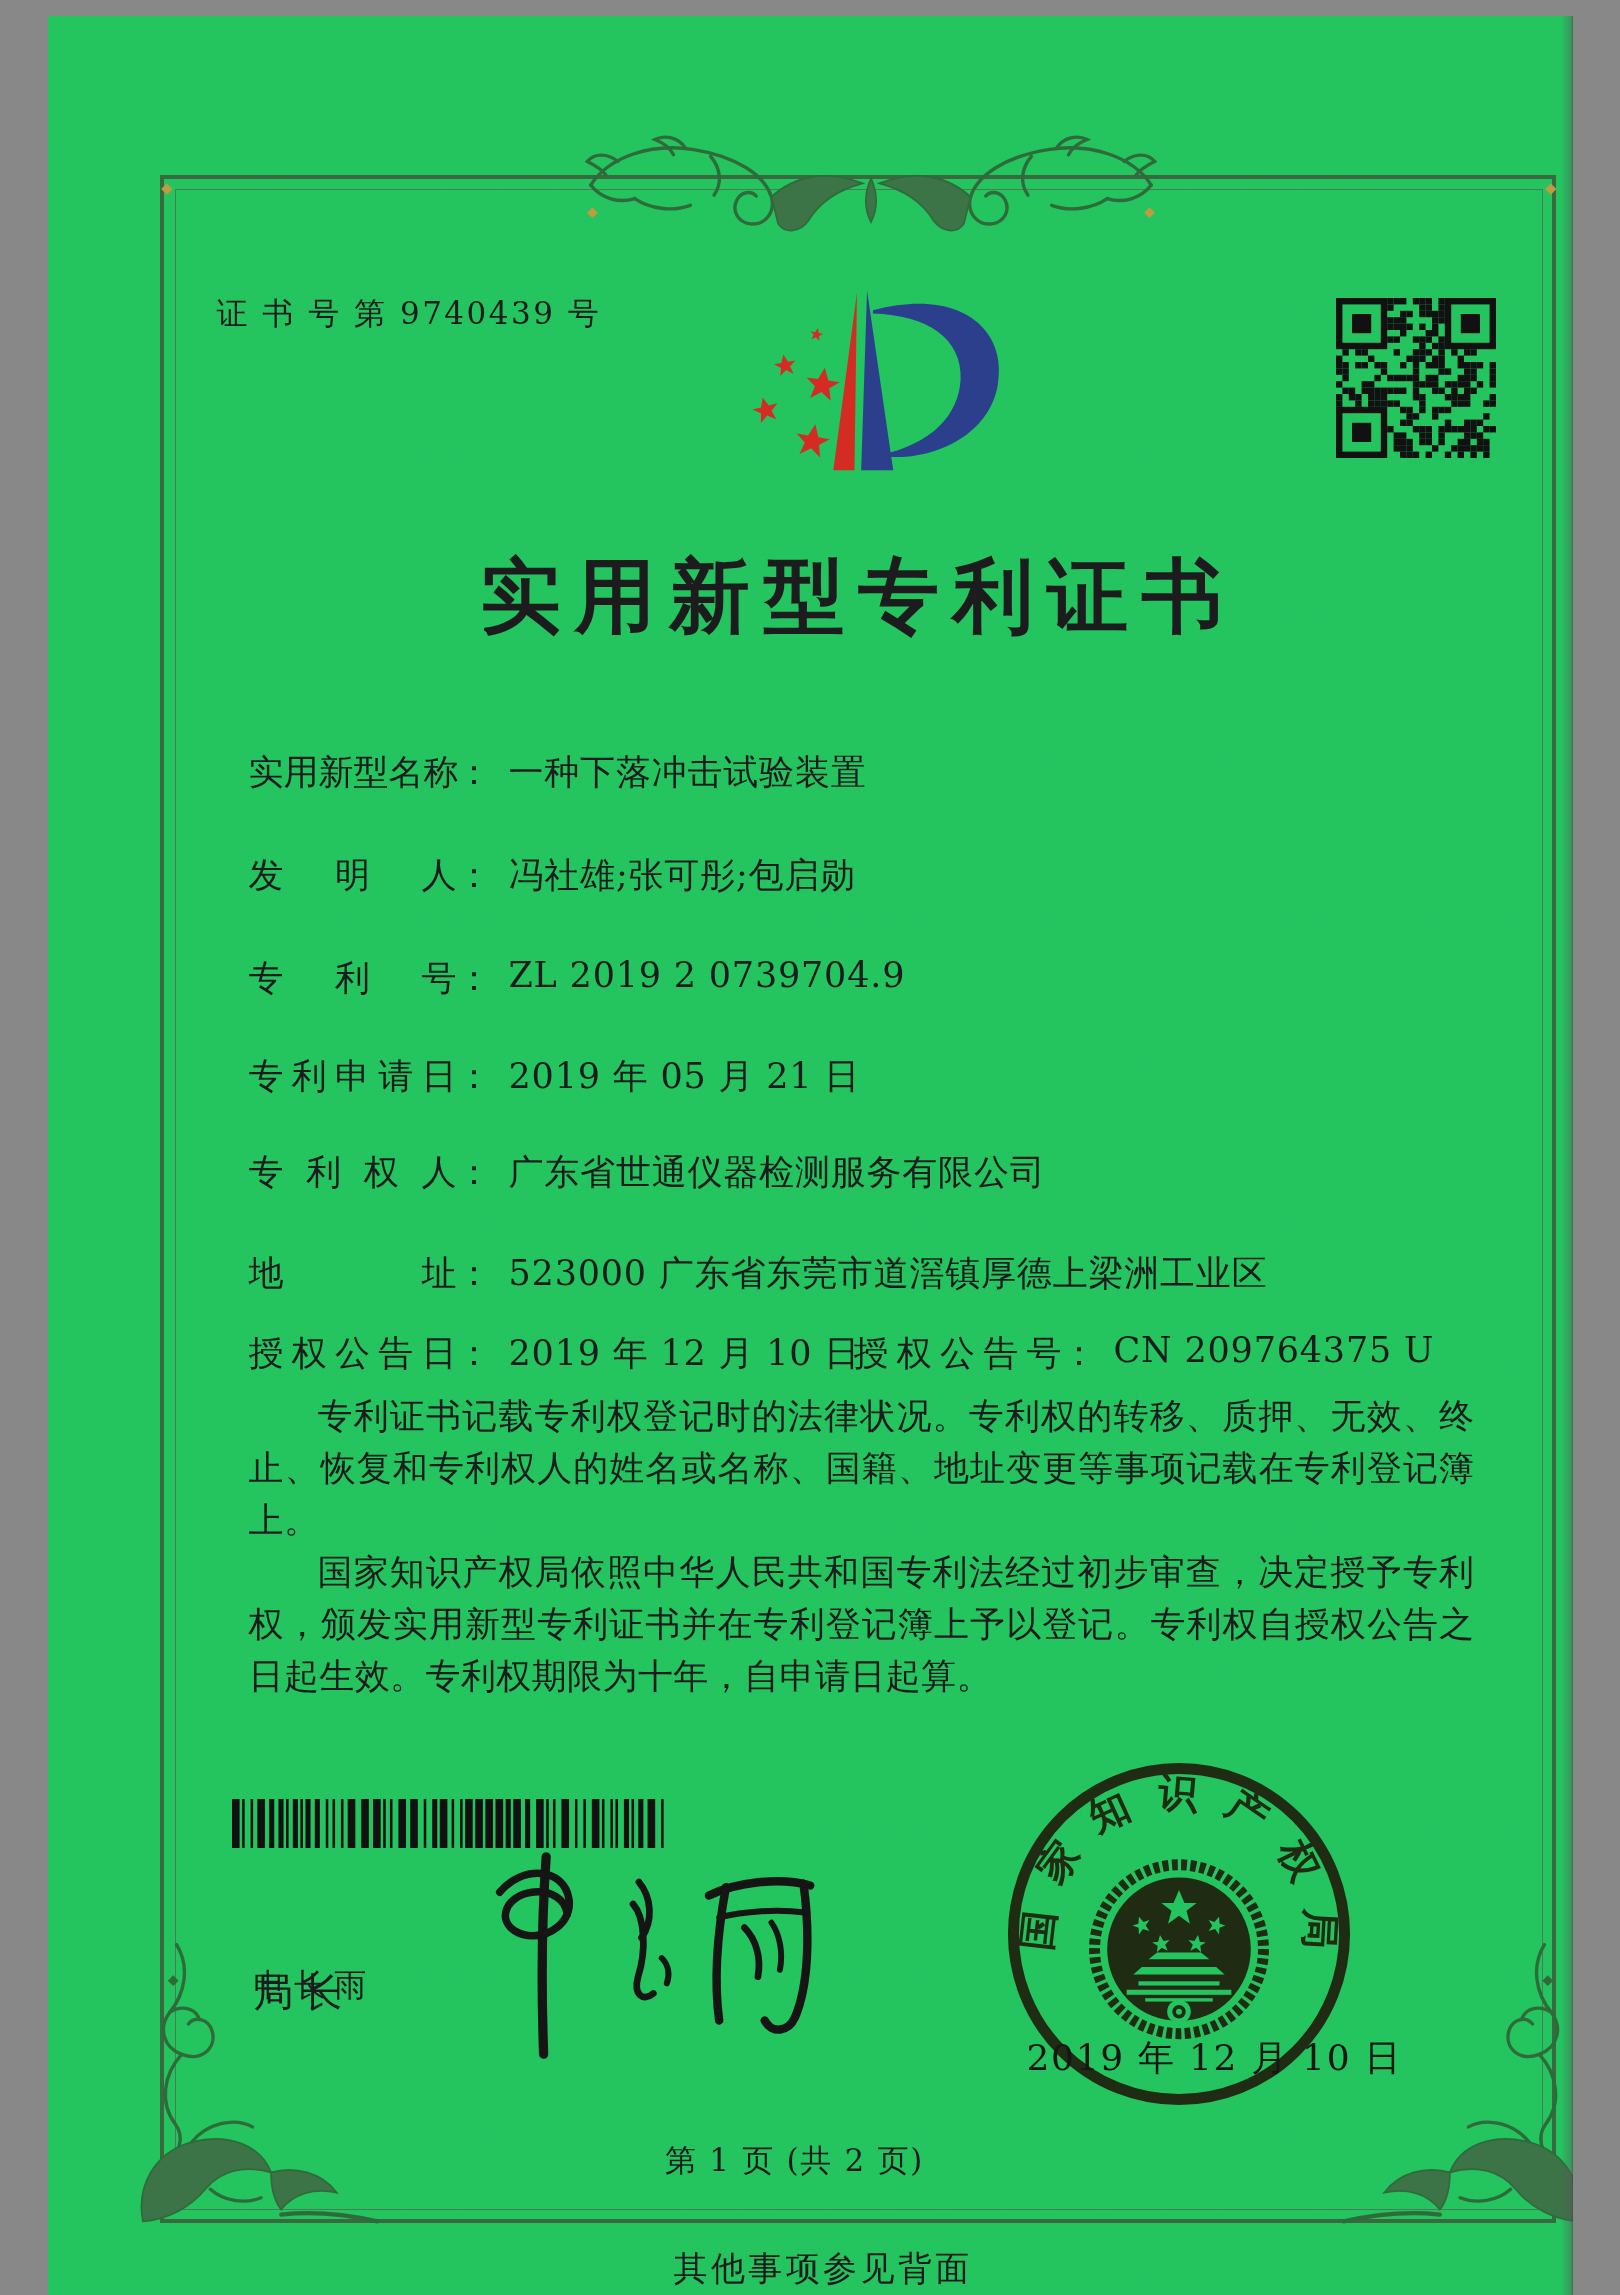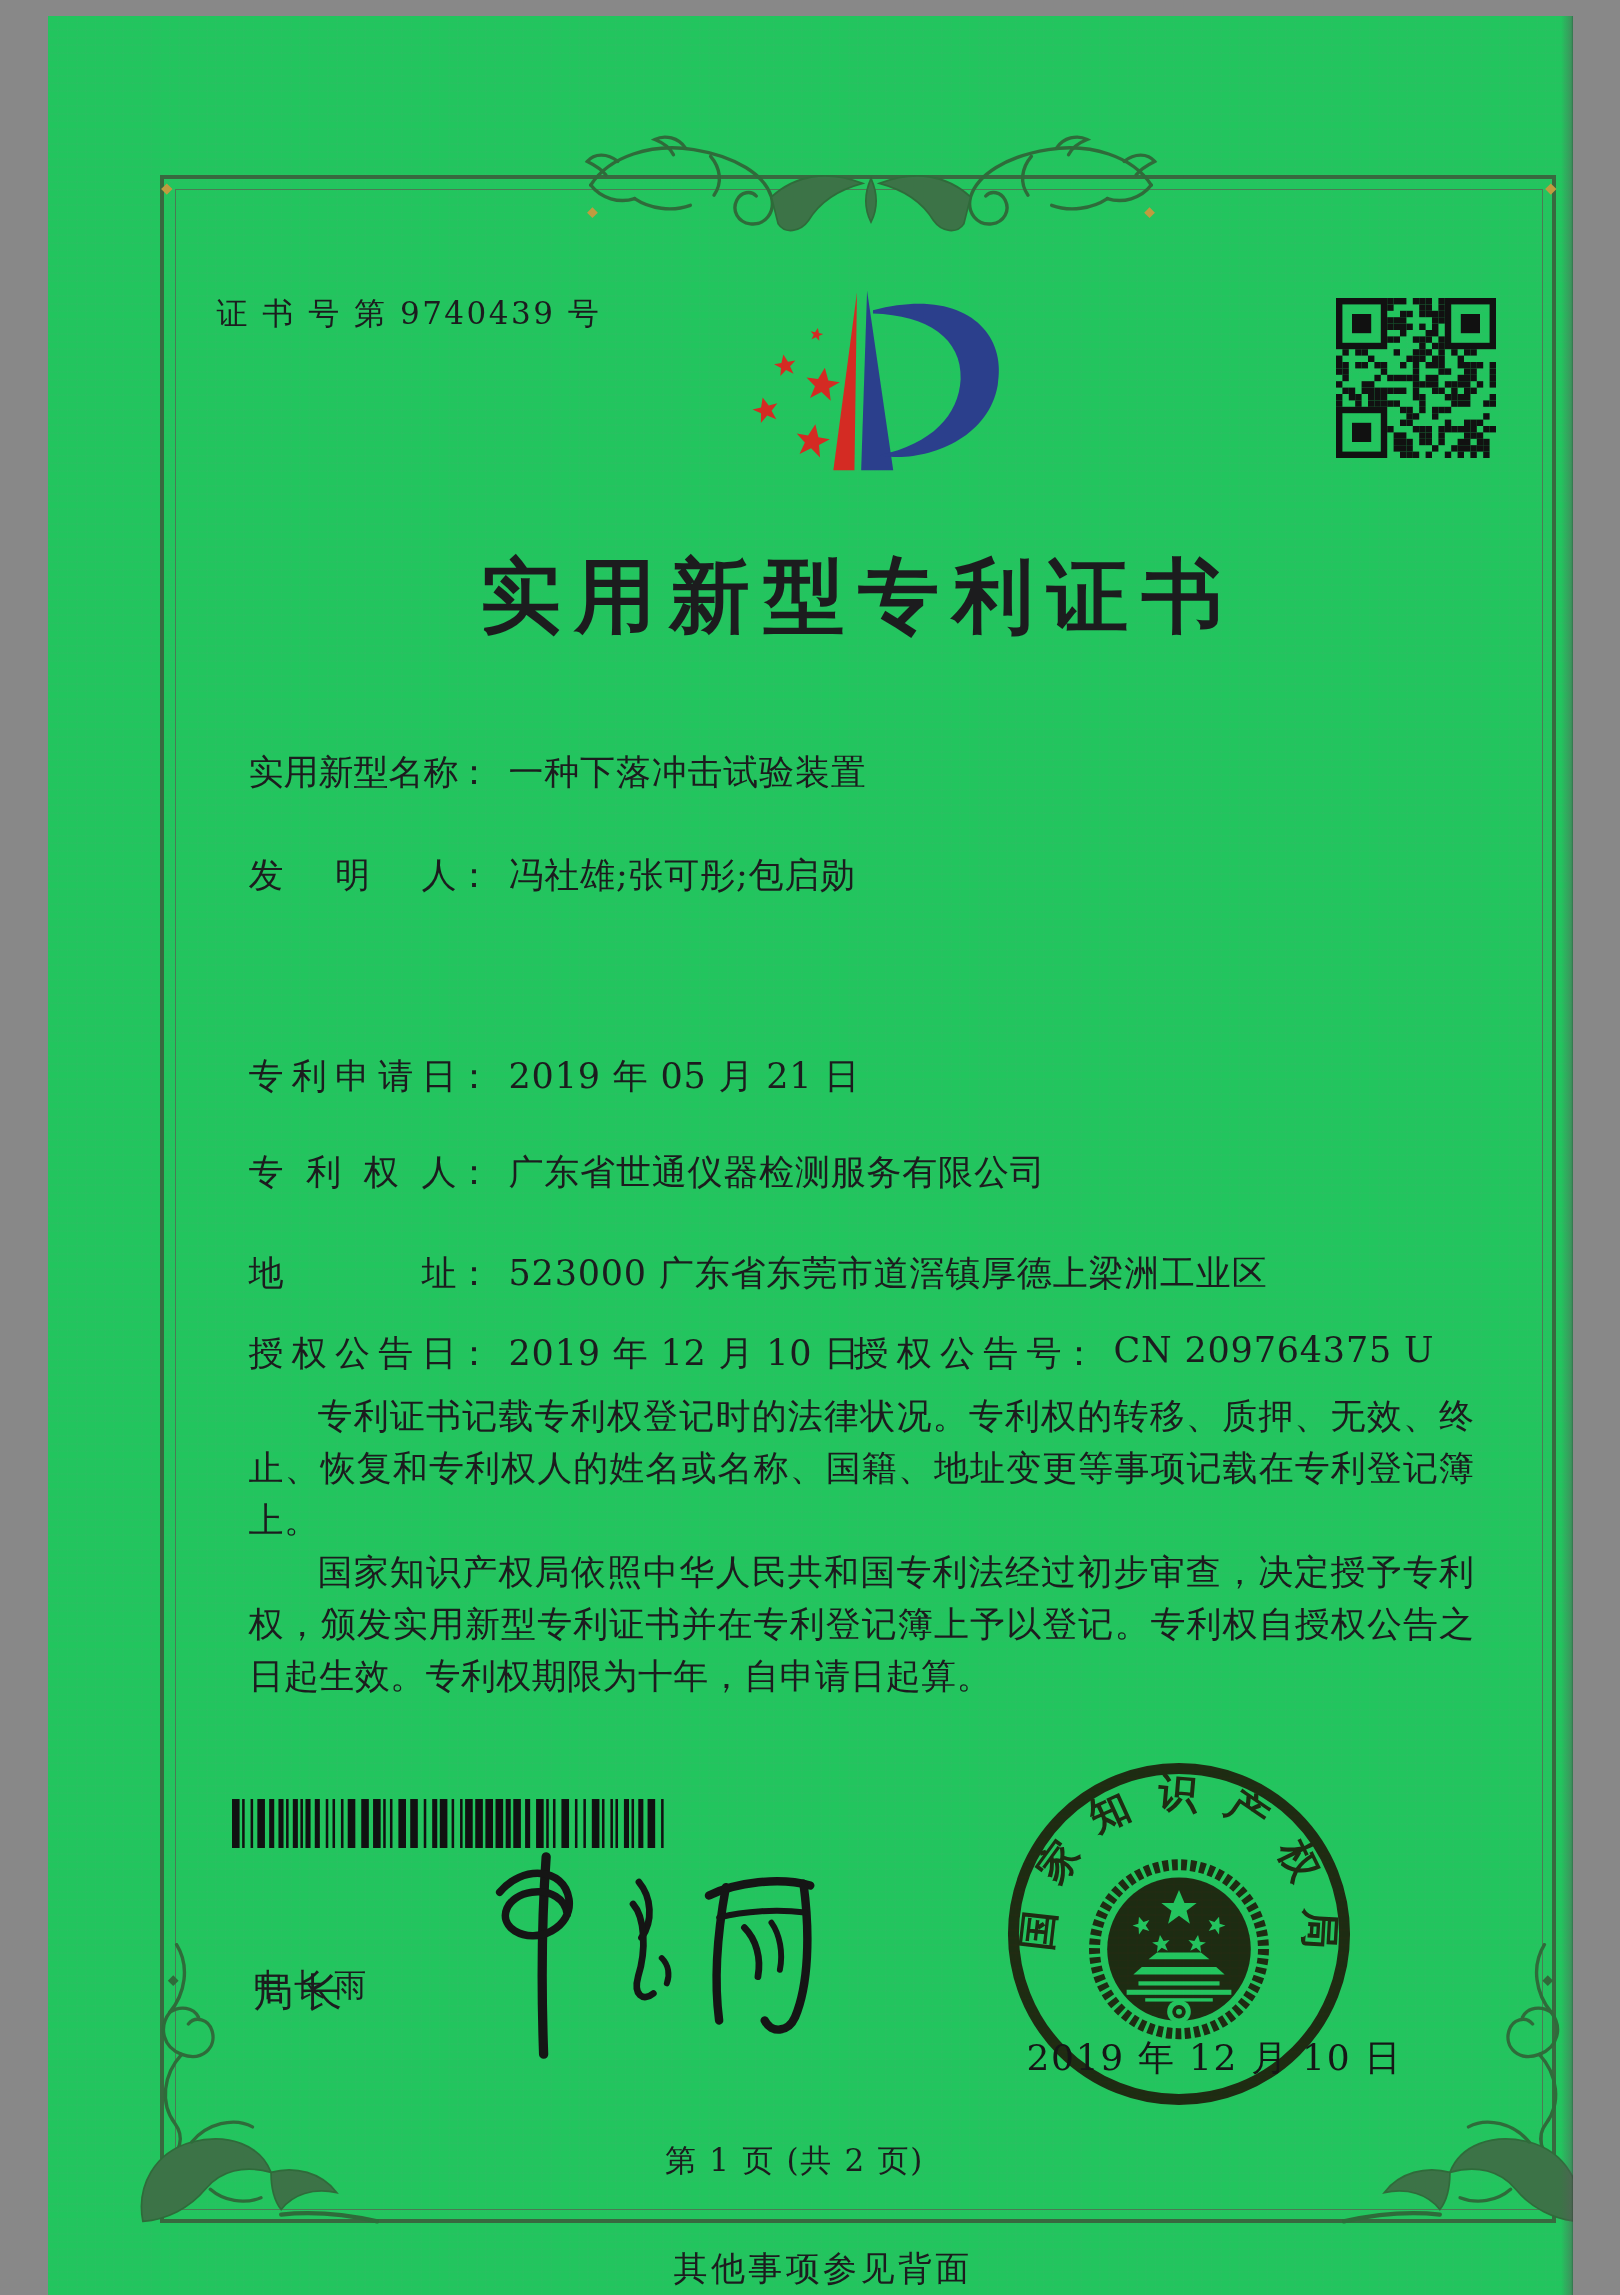"专利号： ZL 2019 2 0739704.9" div.frow { html: none -> <div> <span>专利号</span><span>：</span><span>ZL 2019 2 0739704.9</span> </div> }
